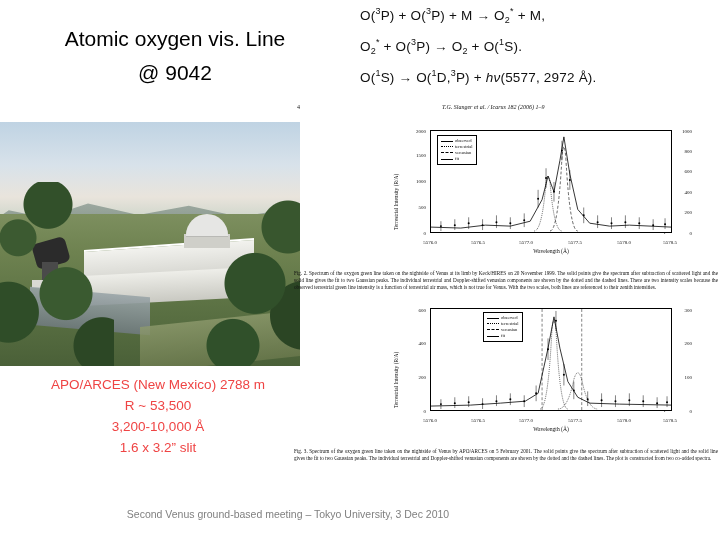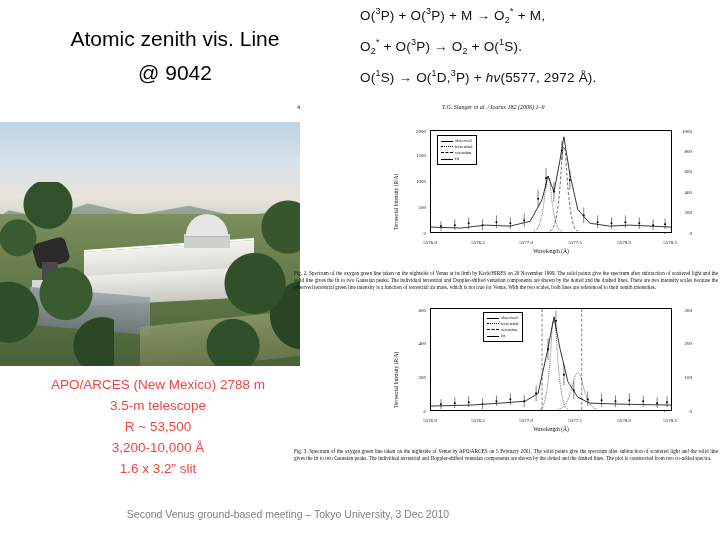"Atomic zenith vis. Line" div { text: zenith -> oxygen }
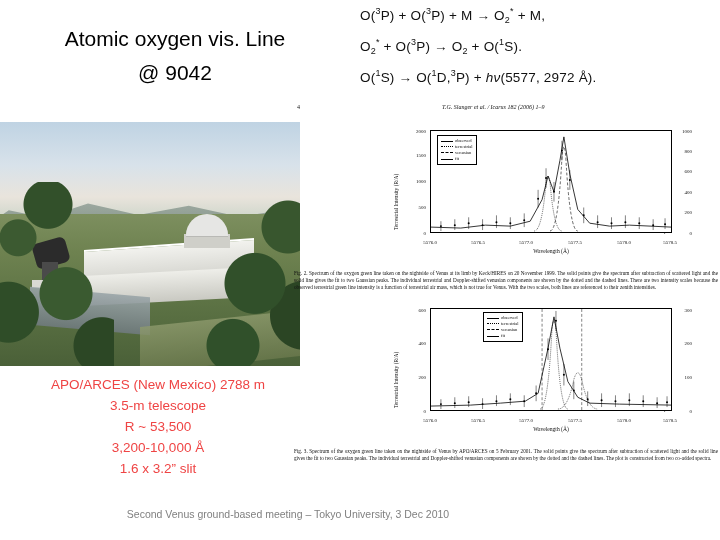"3.5-m telescope" div { html: <div>3.5-m telescope</div> -> none }
